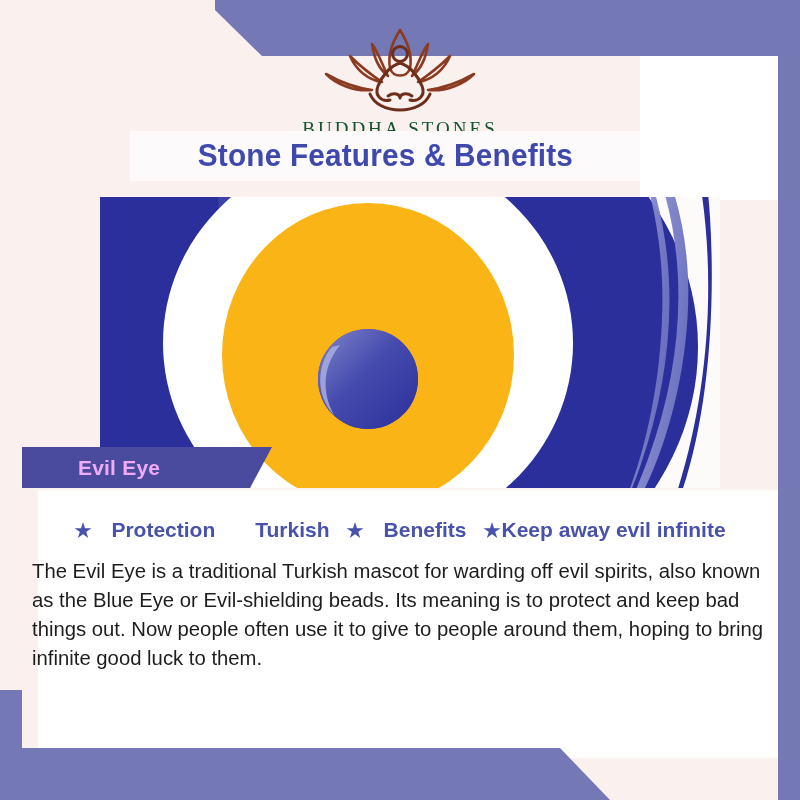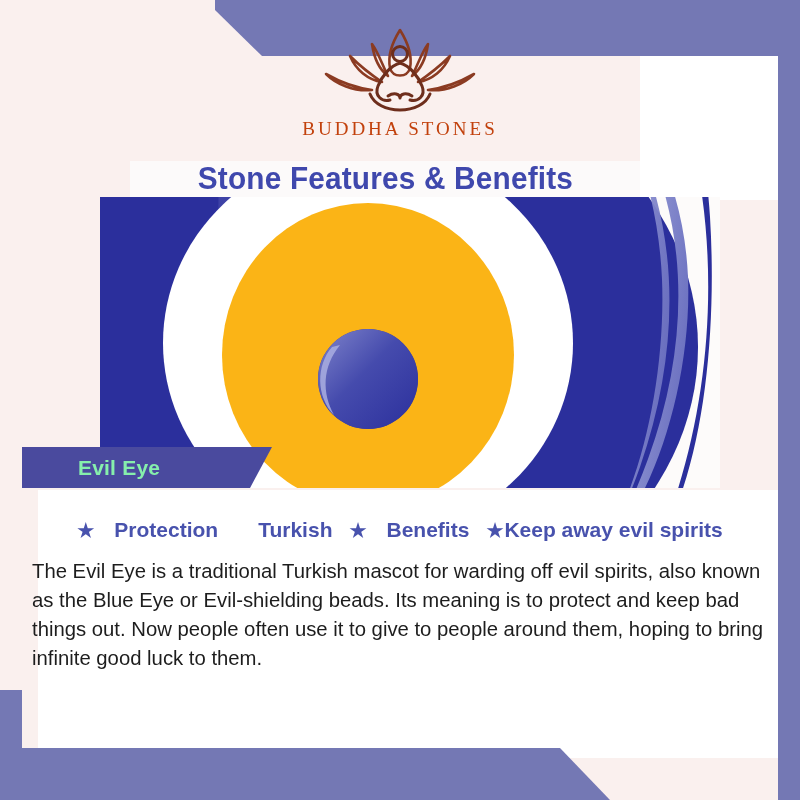"BUDDHA STONES" .logo-word { color: #c2410c -> #14532d }
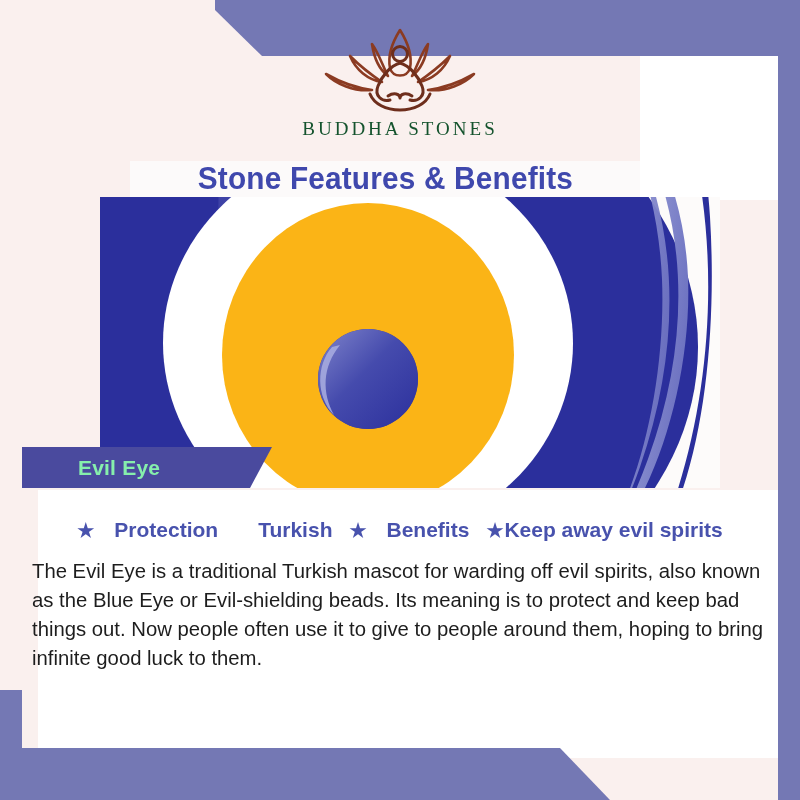"Stone Features & Benefits" .title-banner { align-items: flex-start -> center; top: 161px -> 131px }
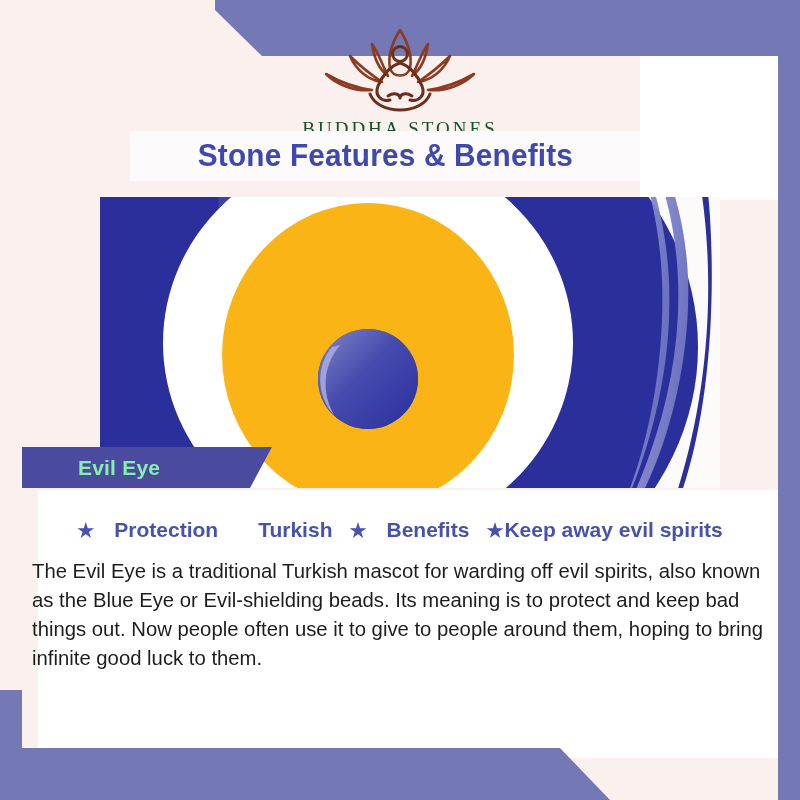"Evil Eye" .ribbon-text { color: #86efac -> #f0abfc }
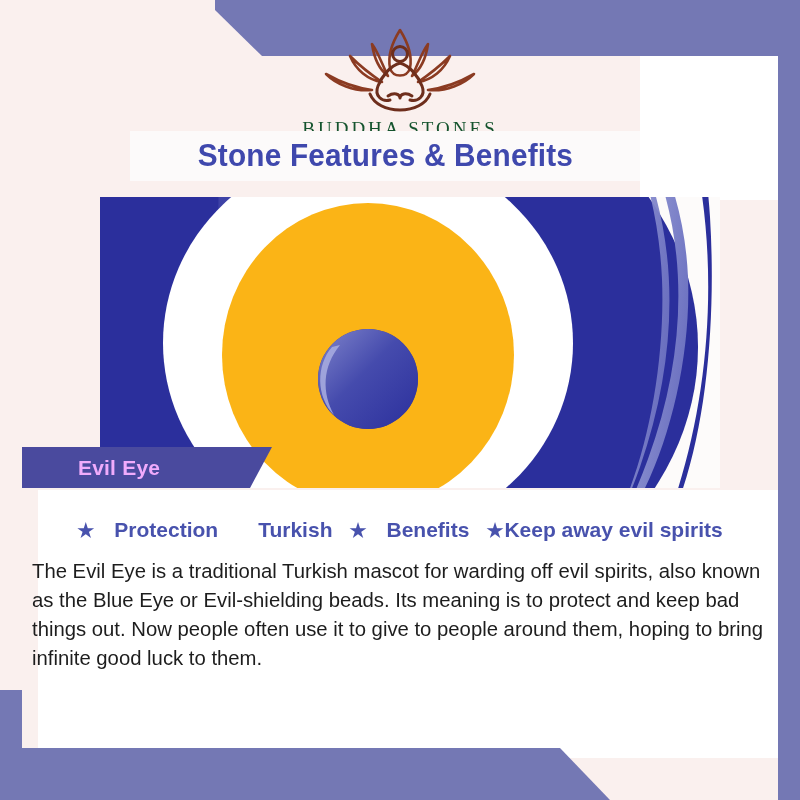"Keep away evil spirits" span.ben-label { text: spirits -> infinite }
